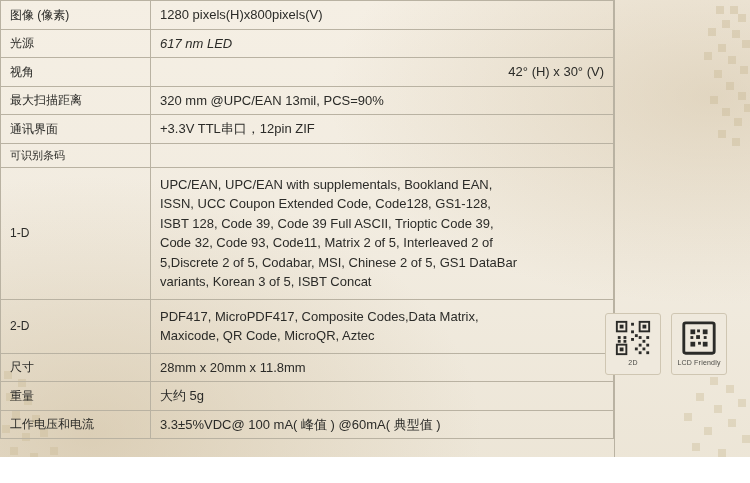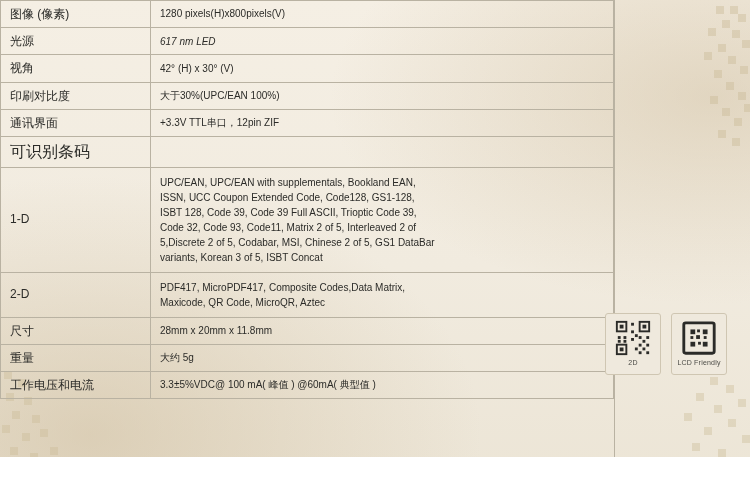"1280 pixels(H)x800pixels(V)" .spec-table td.value { font-size: 10px -> 13px }
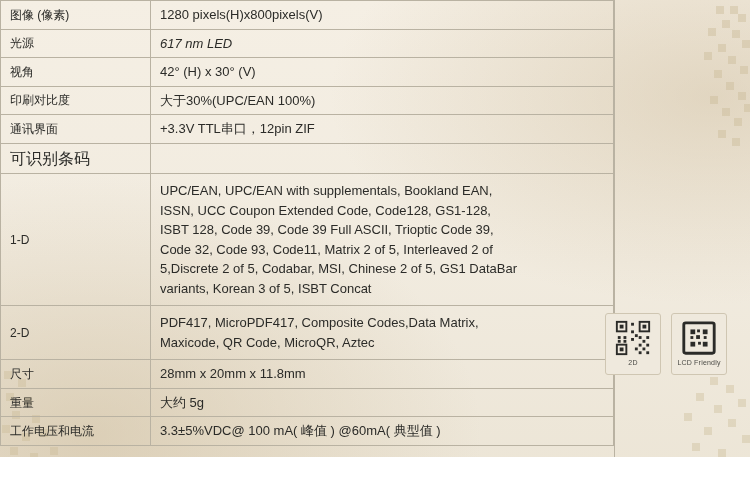"42° (H) x 30° (V)" td.value { text-align: none -> right }
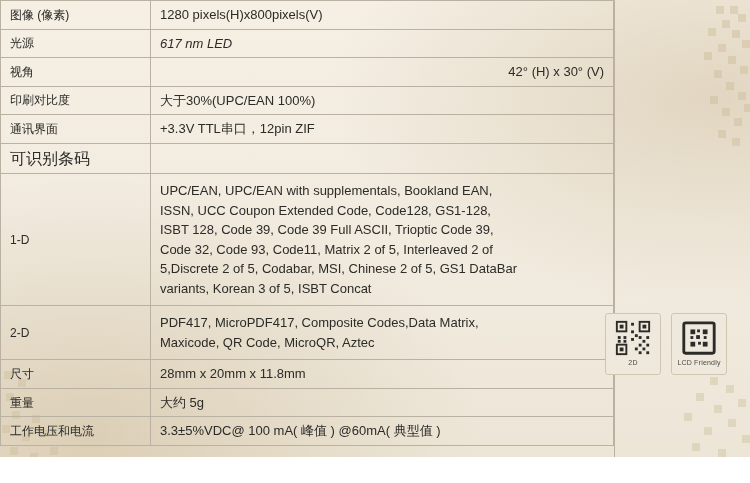"最大扫描距离" tr { html: none -> <tr> <td>最大扫描距离</td> <td>320 mm @UPC/EAN 13mil, PCS=90%</td> </tr> }
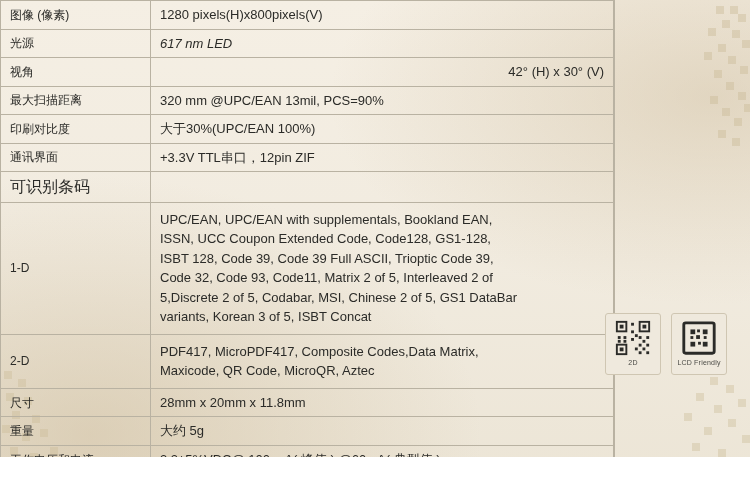"印刷对比度" tr { html: <tr> <td>印刷对比度</td> <td>大于30%(UPC/EAN 100%)</td> </tr> -> none }
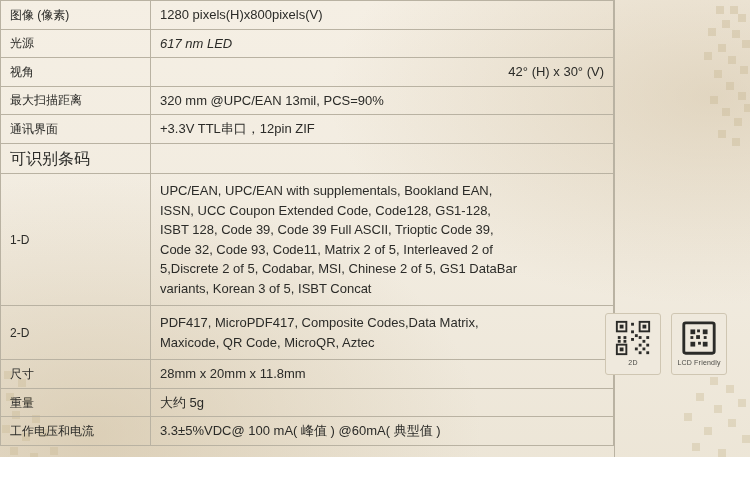"可识别条码" .spec-table tr.section td { font-size: 16px -> 11px }
